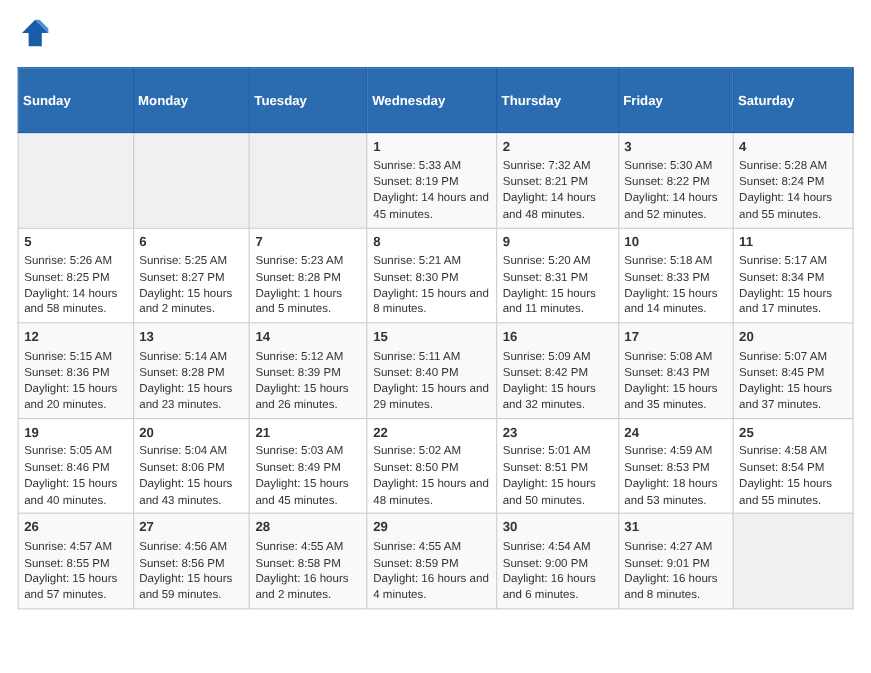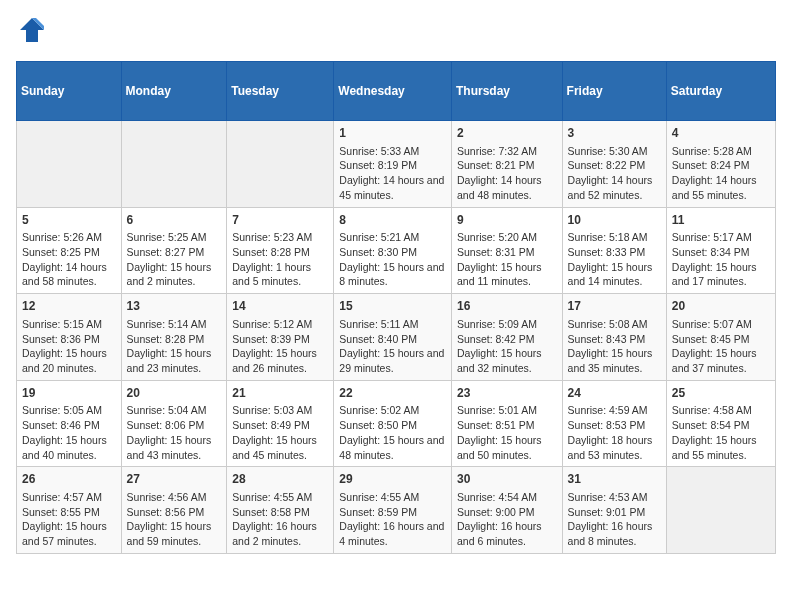"Sunrise: 4:53 AM" div.day-info { text: 4:53 -> 4:27 }
